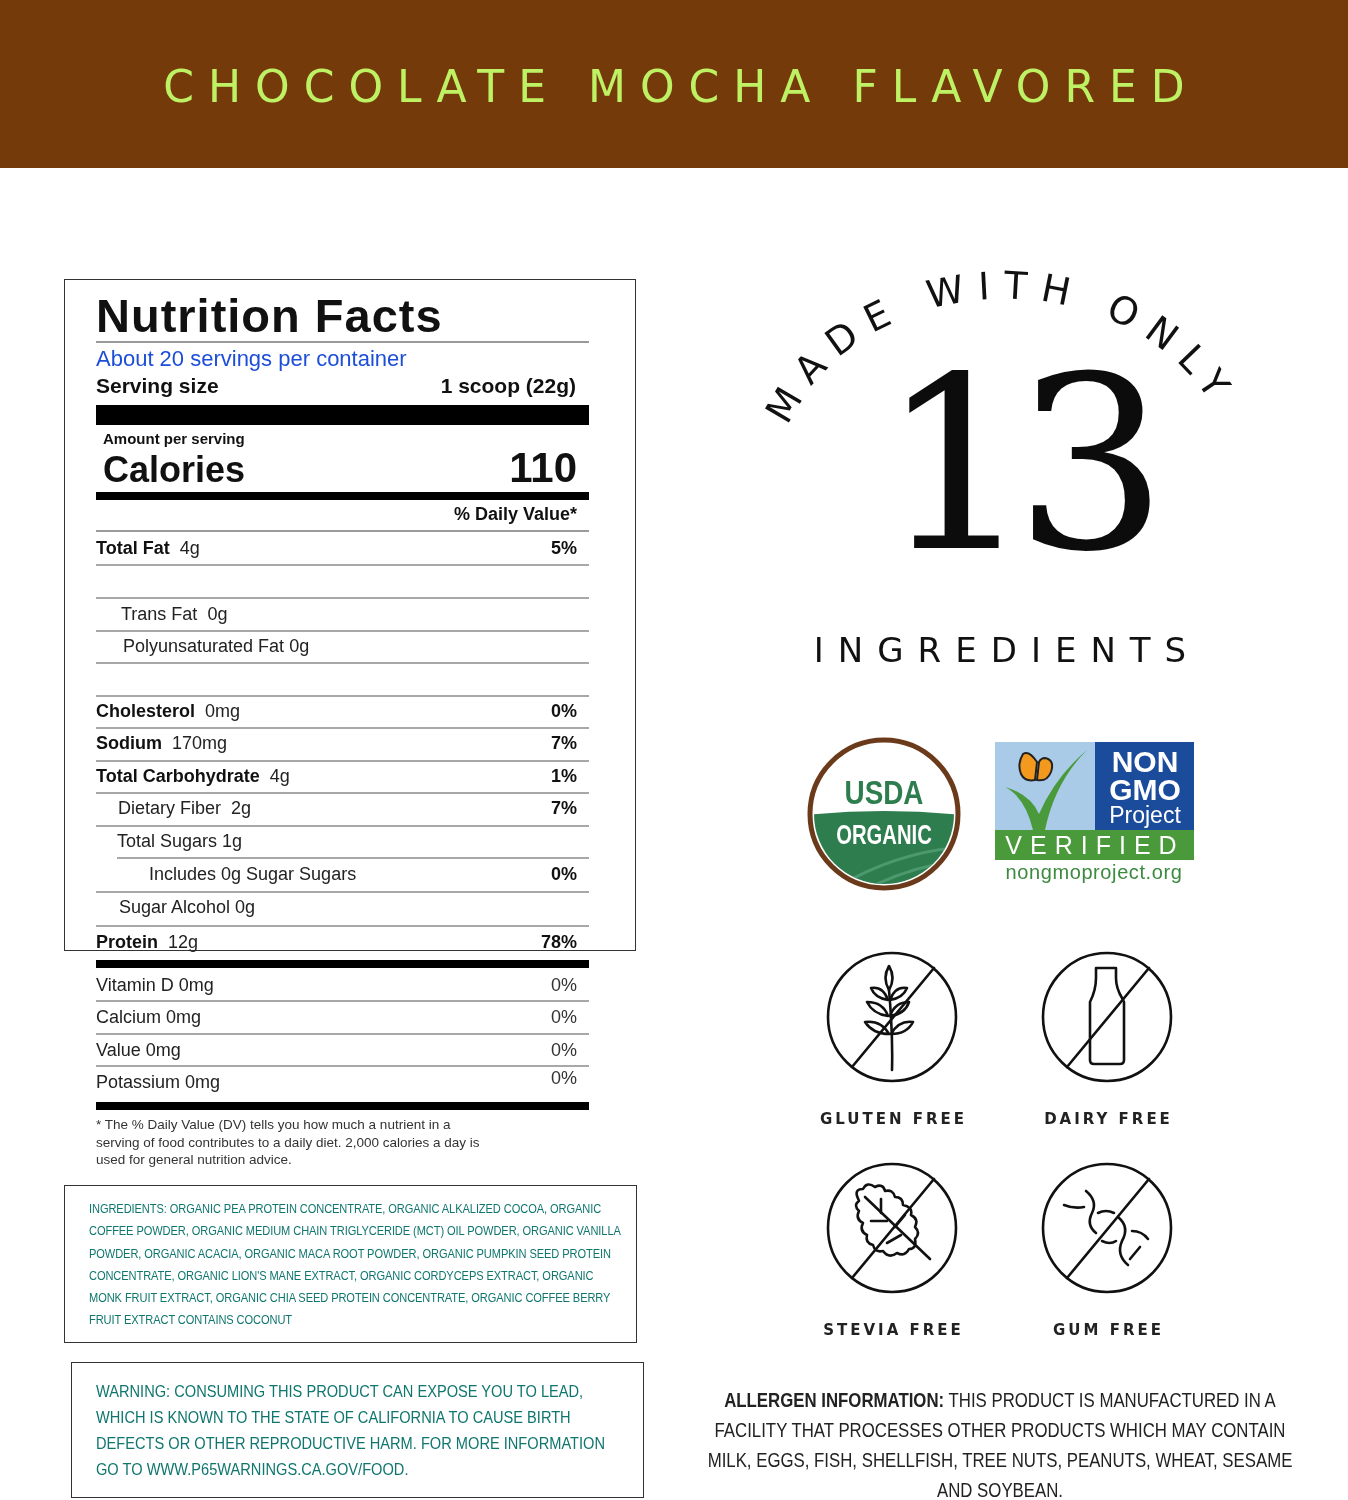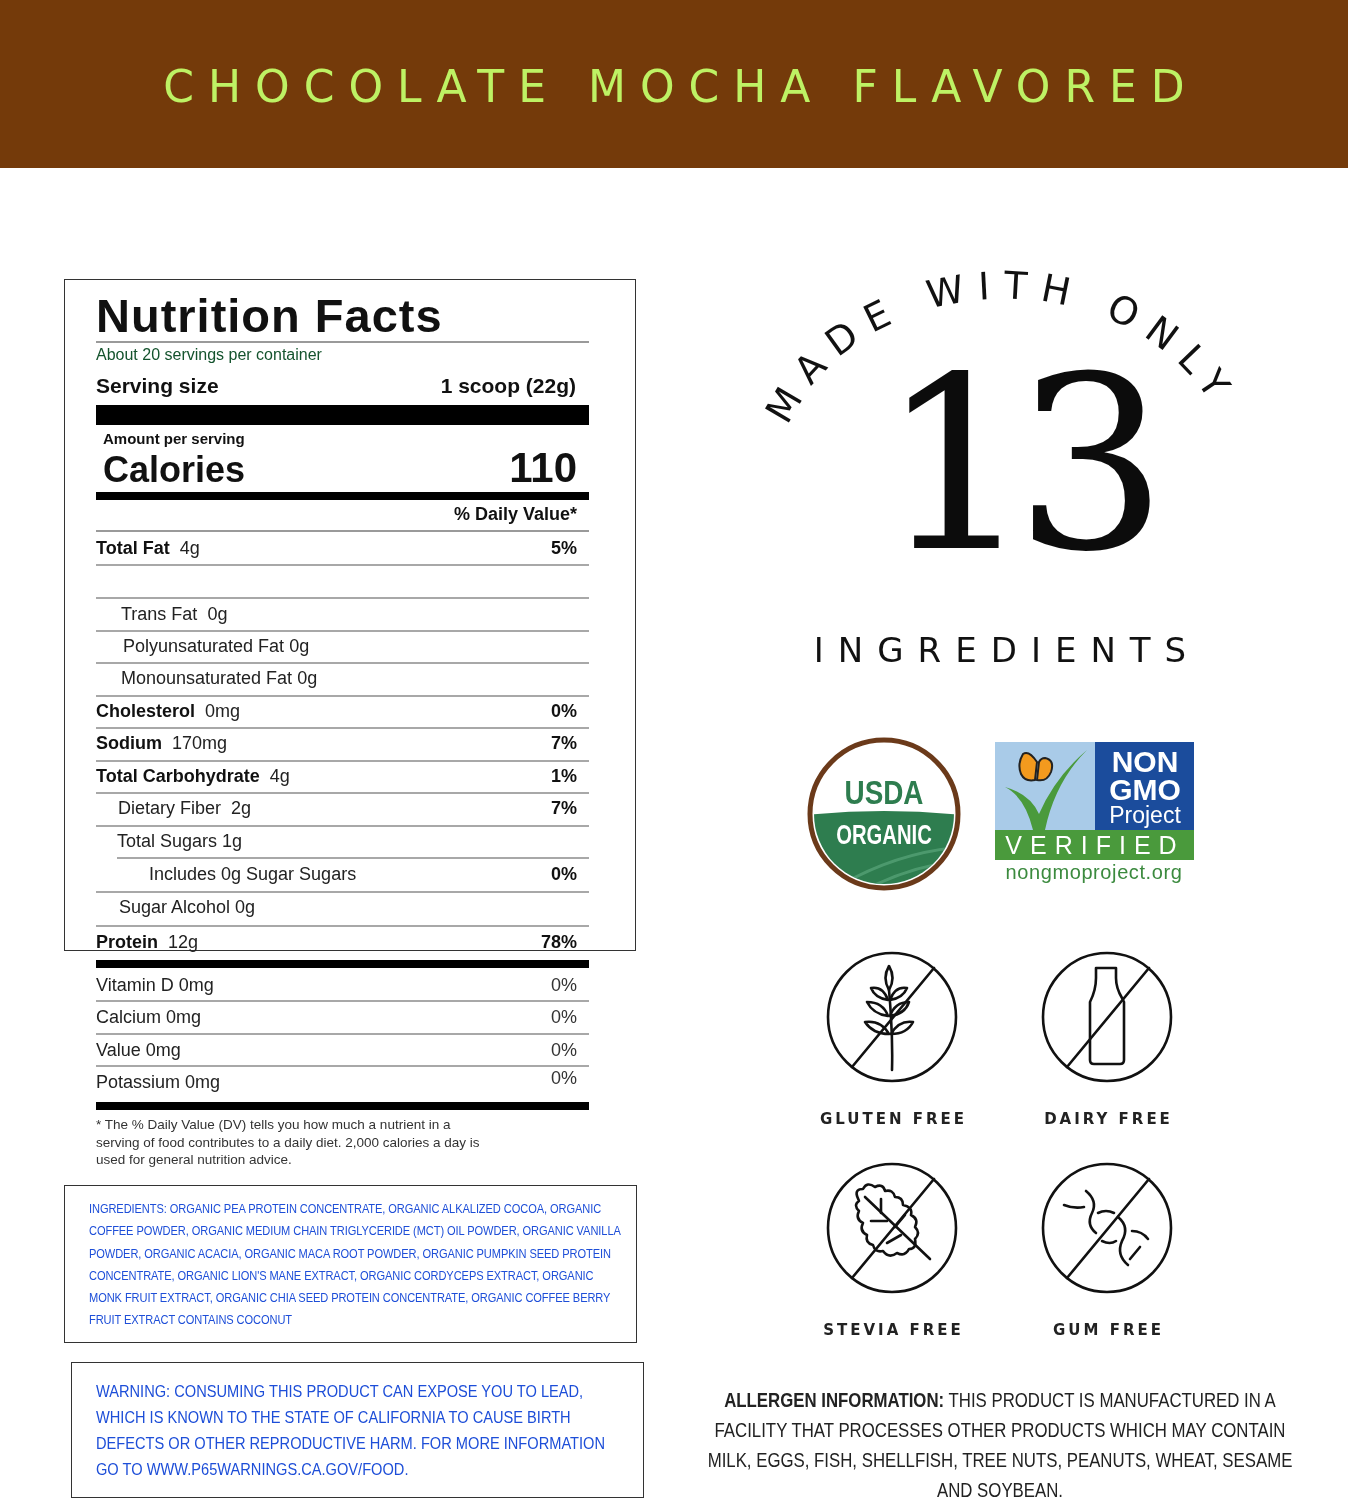"About 20 servings per container" .servings { color: #14532d -> #1d4ed8; font-size: 16px -> 22px }
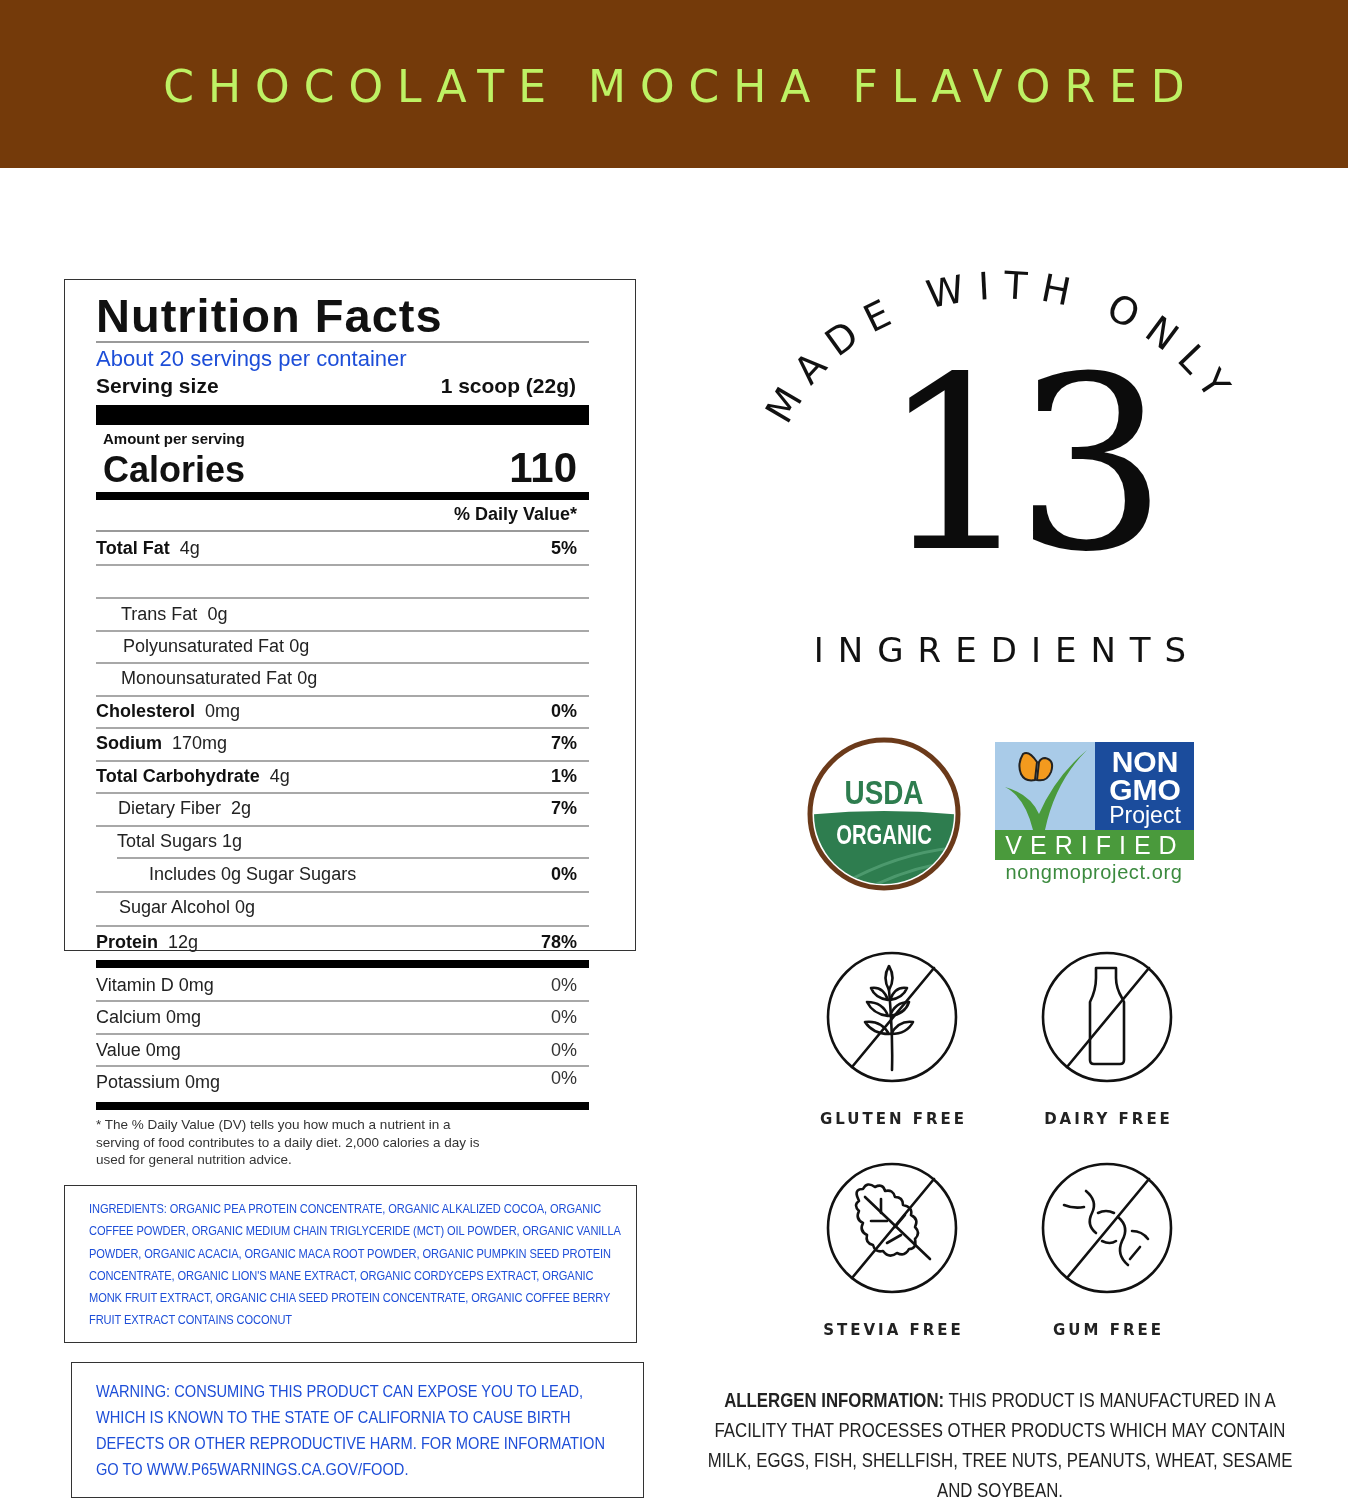"Monounsaturated Fat 0g" div.row { html: <div> <span><span>Monounsaturated Fat</span> <span>0g</span></span> <span></span> </div> -> none }
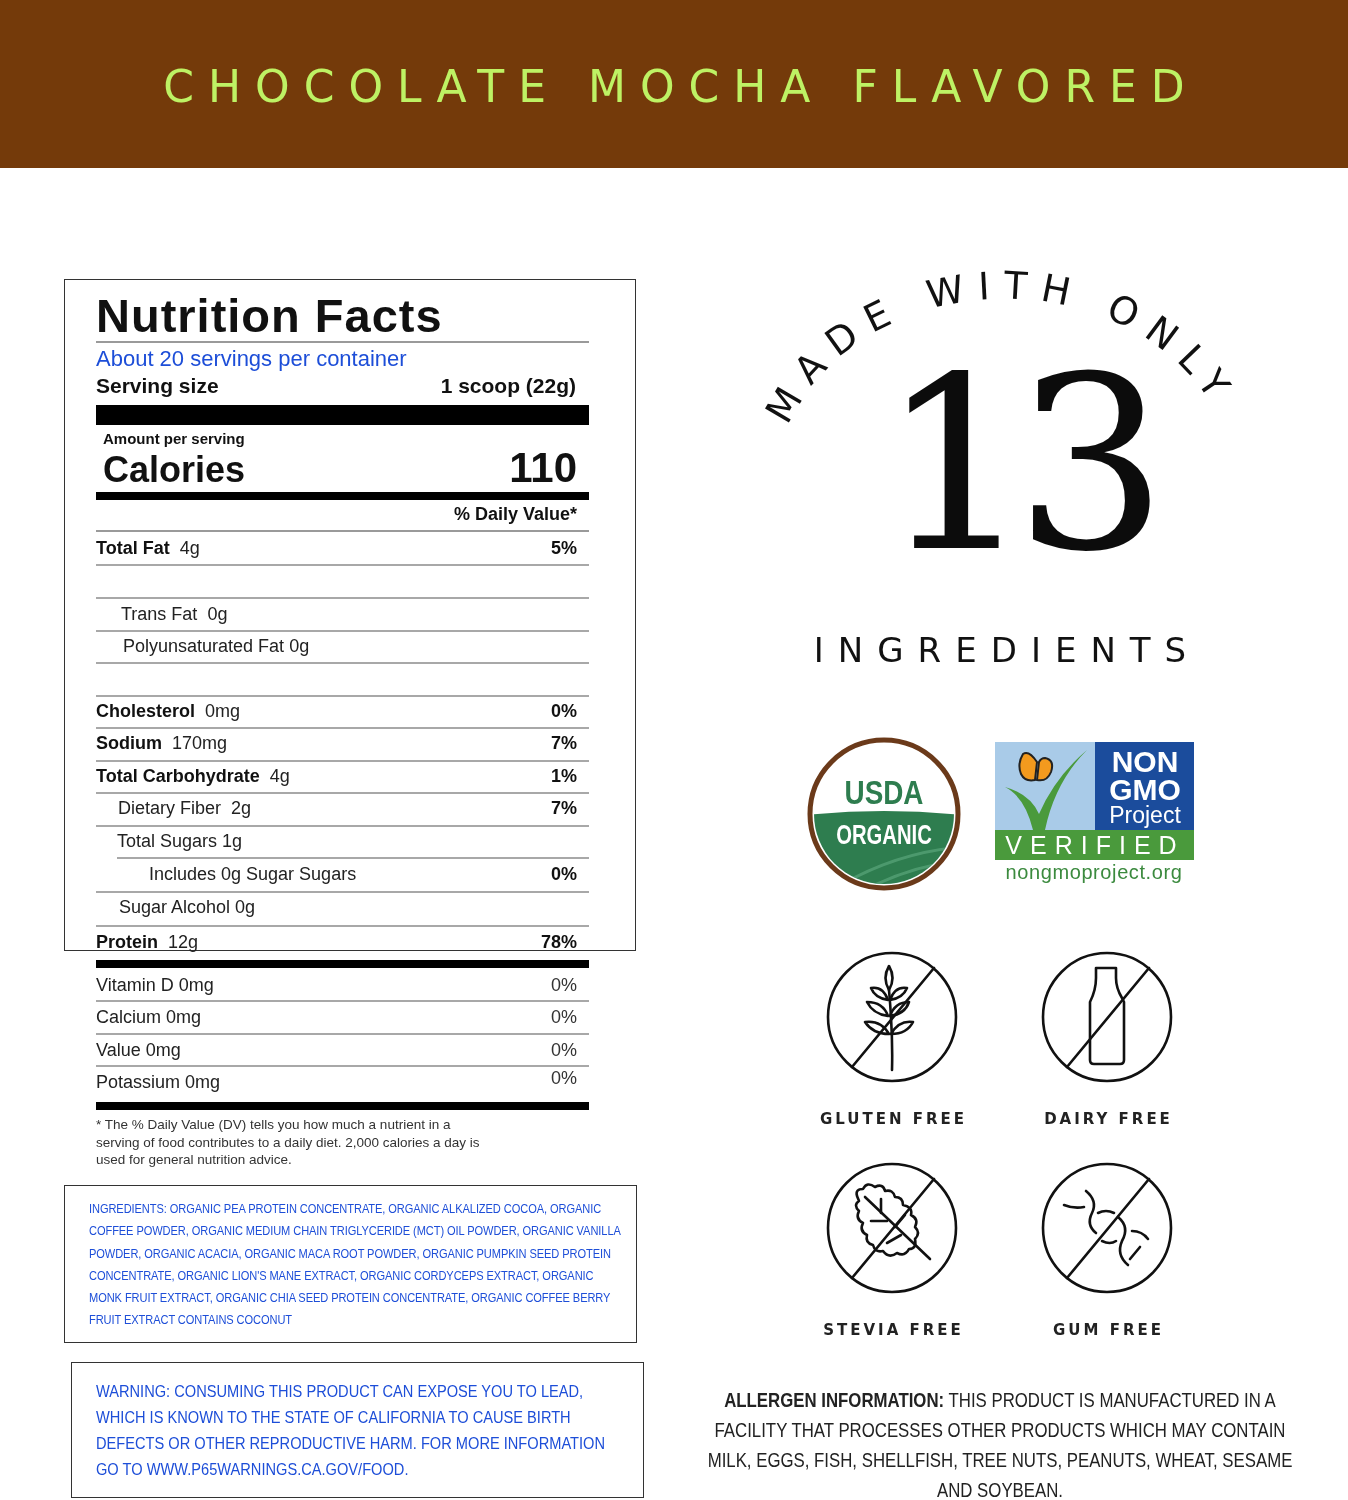"INGREDIENTS: ORGANIC PEA PROTEIN" .box { color: #1d4ed8 -> #0f766e }
